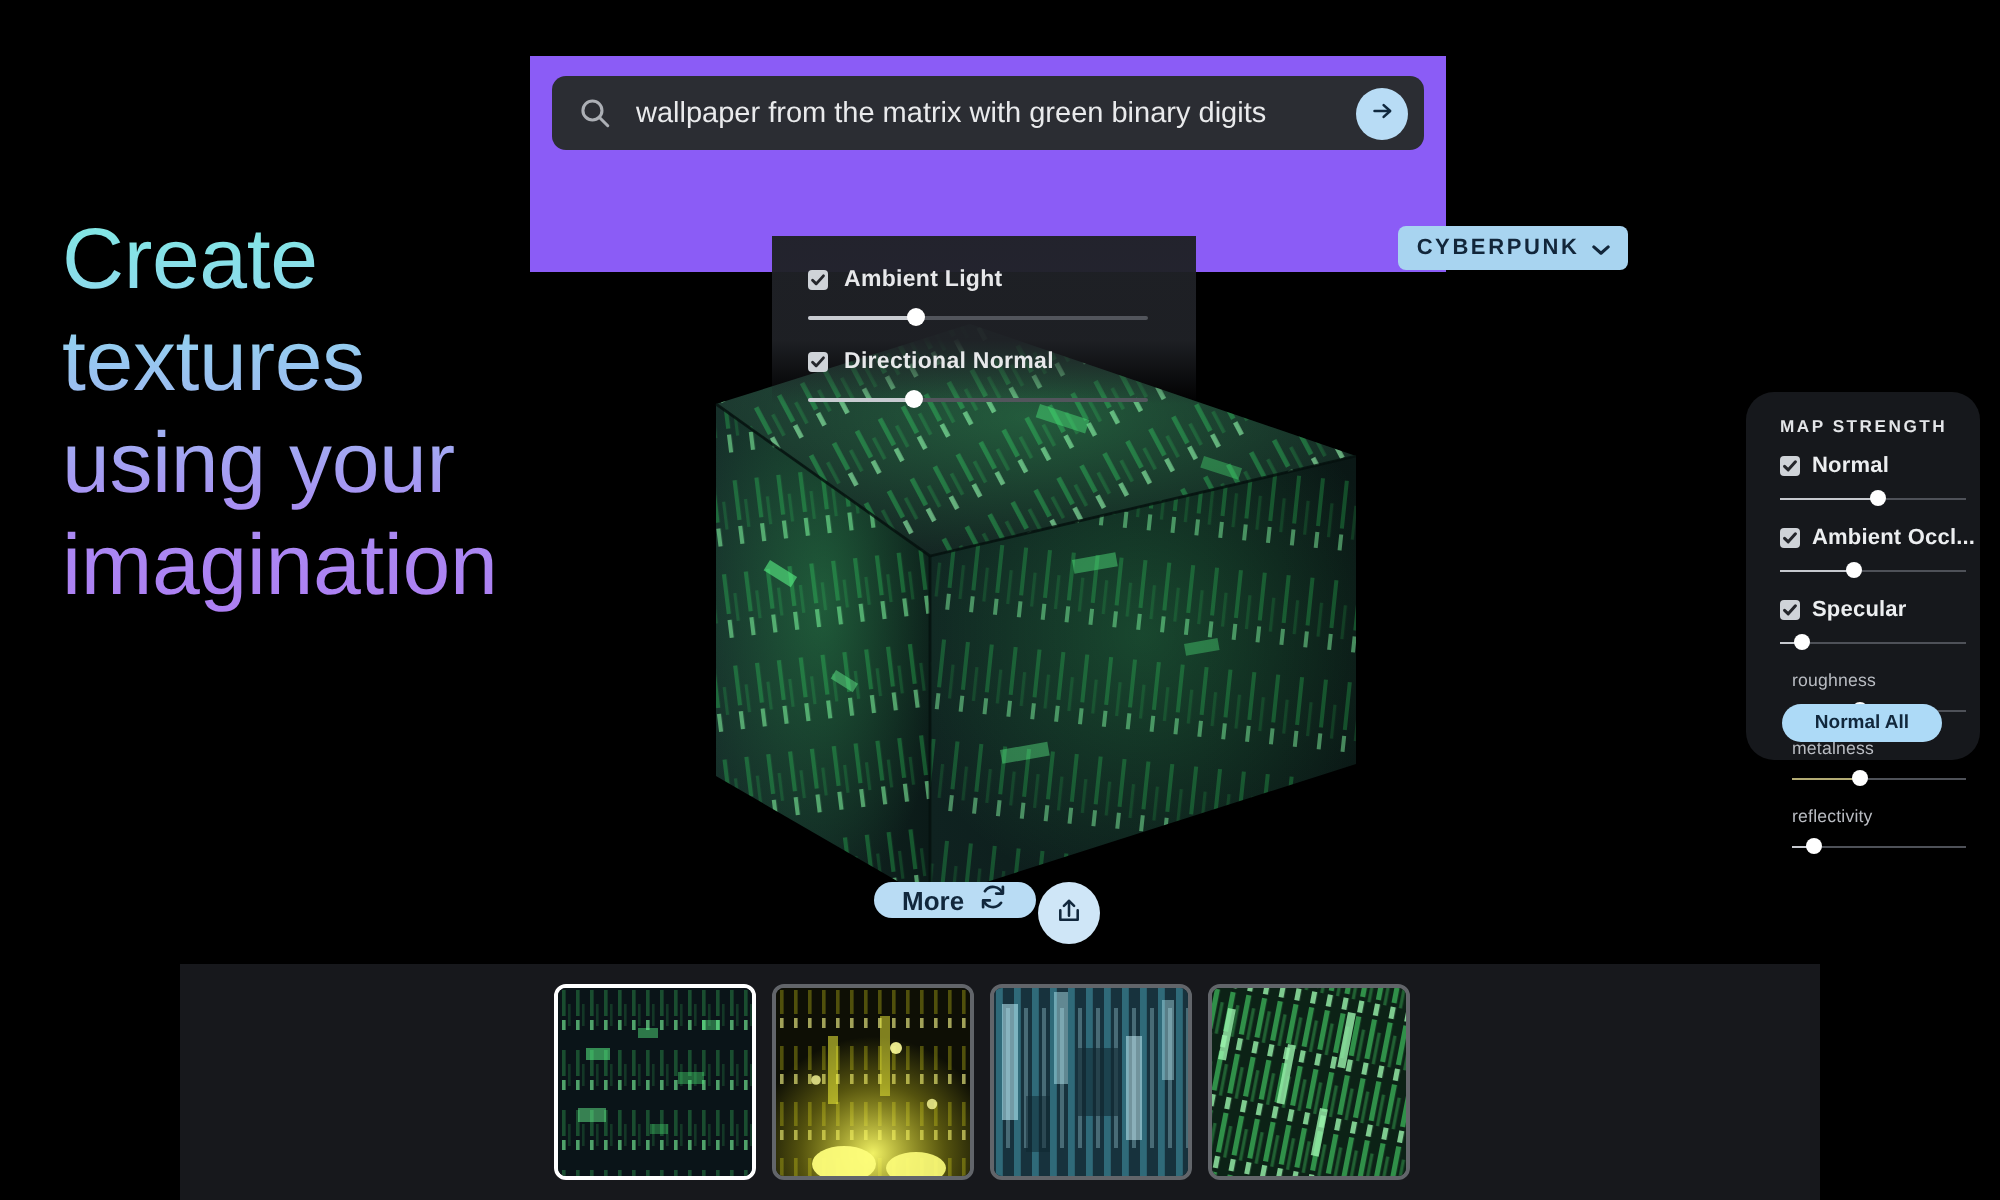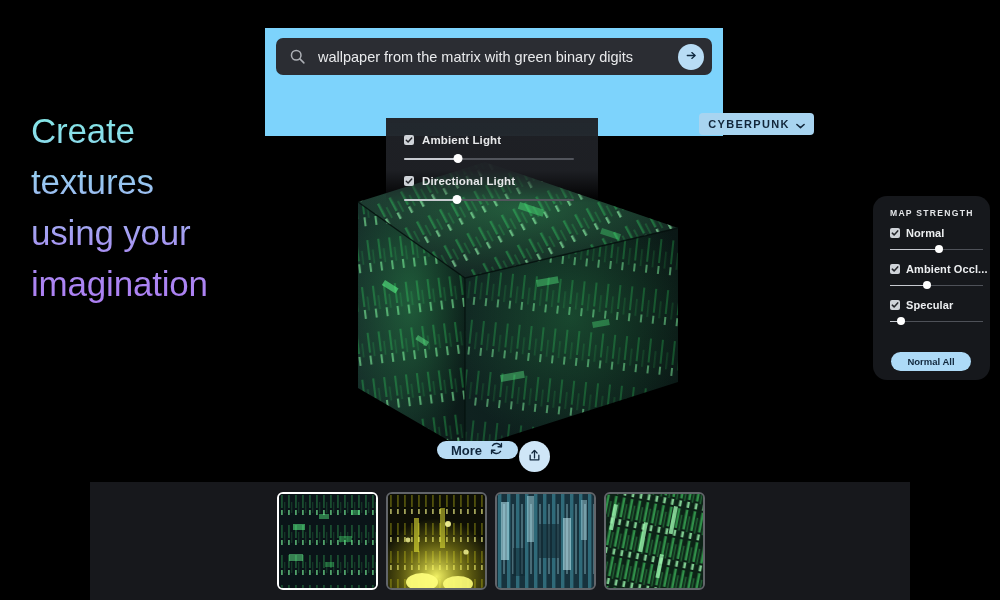"wallpaper from the matrix with" #prompt-panel { background: #7dd3fc -> #8b5cf6 }
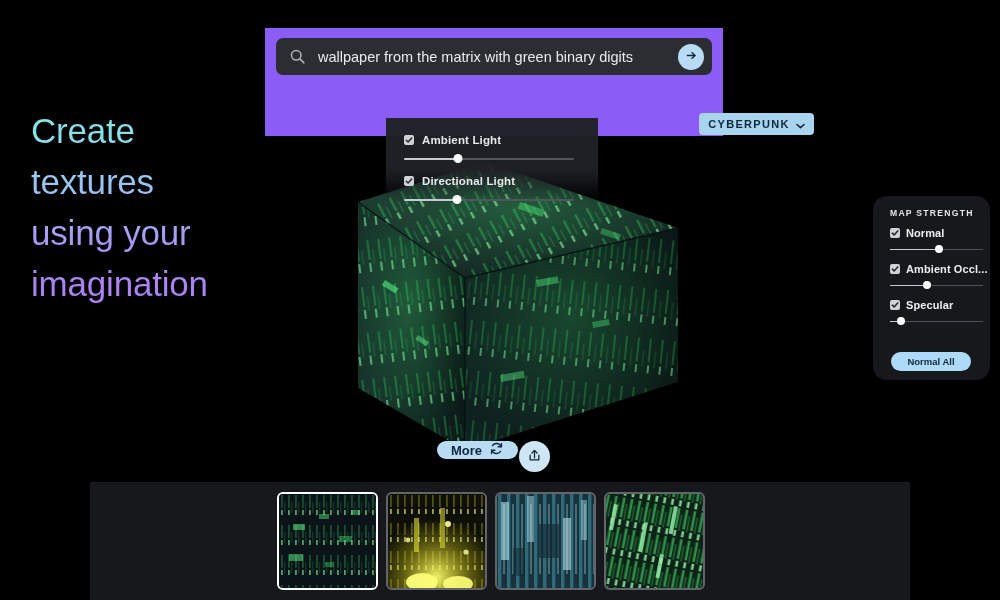"Create" #hero-heading { font-size: 35px -> 43px }
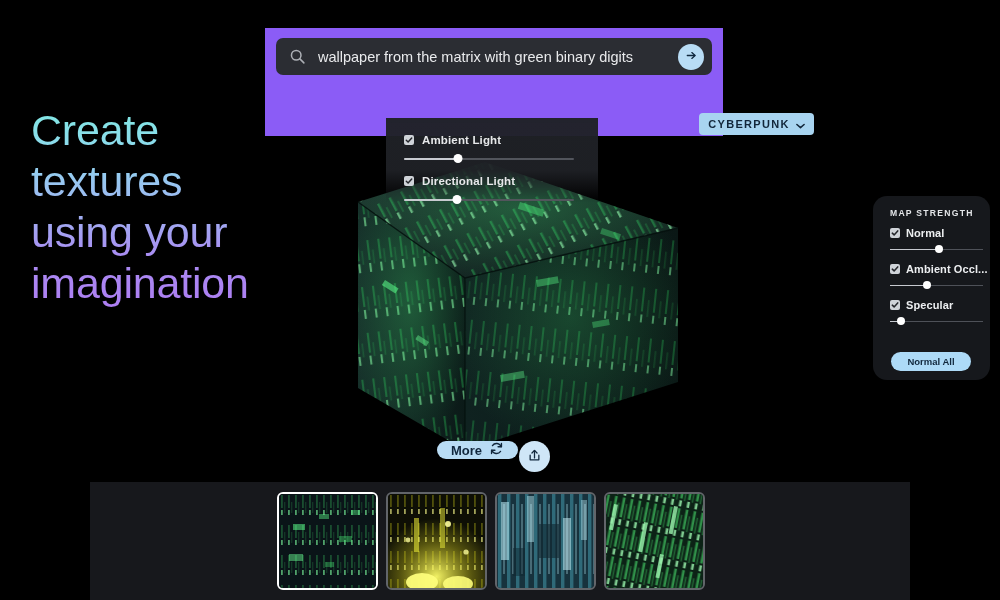"Directional Light" span.ctl-label { text: Light -> Normal }
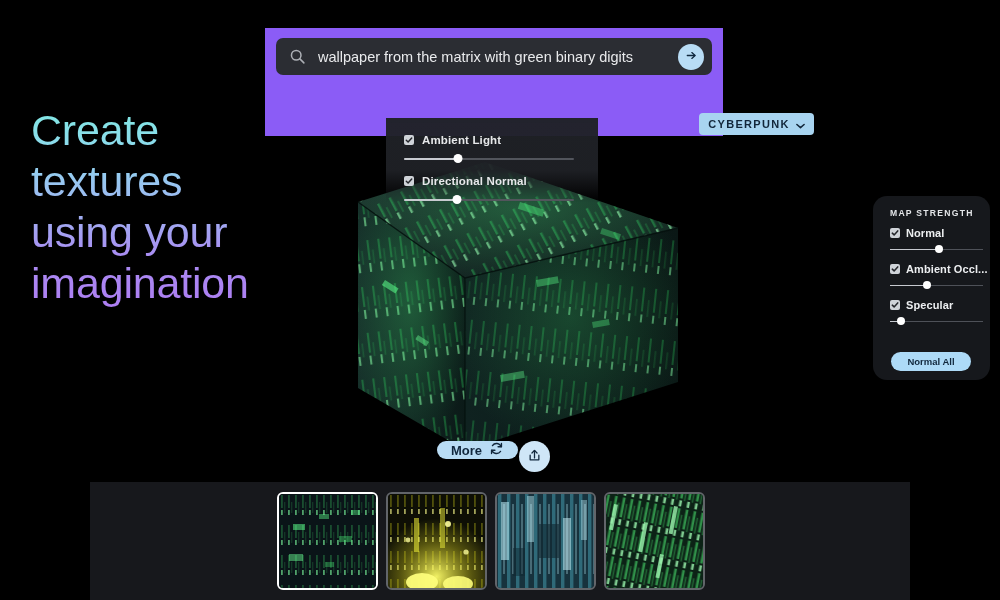"roughness" div.sub-group { html: none -> <div> <div>roughness</div> <div> <div></div> <div></div> <div></div> </div> <div>metalness</div> <div> <div></div> <div></div> <div></div> </div> <div>reflectivity</div> <div> <div></div> <div></div> <div></div> </div> </div> }
